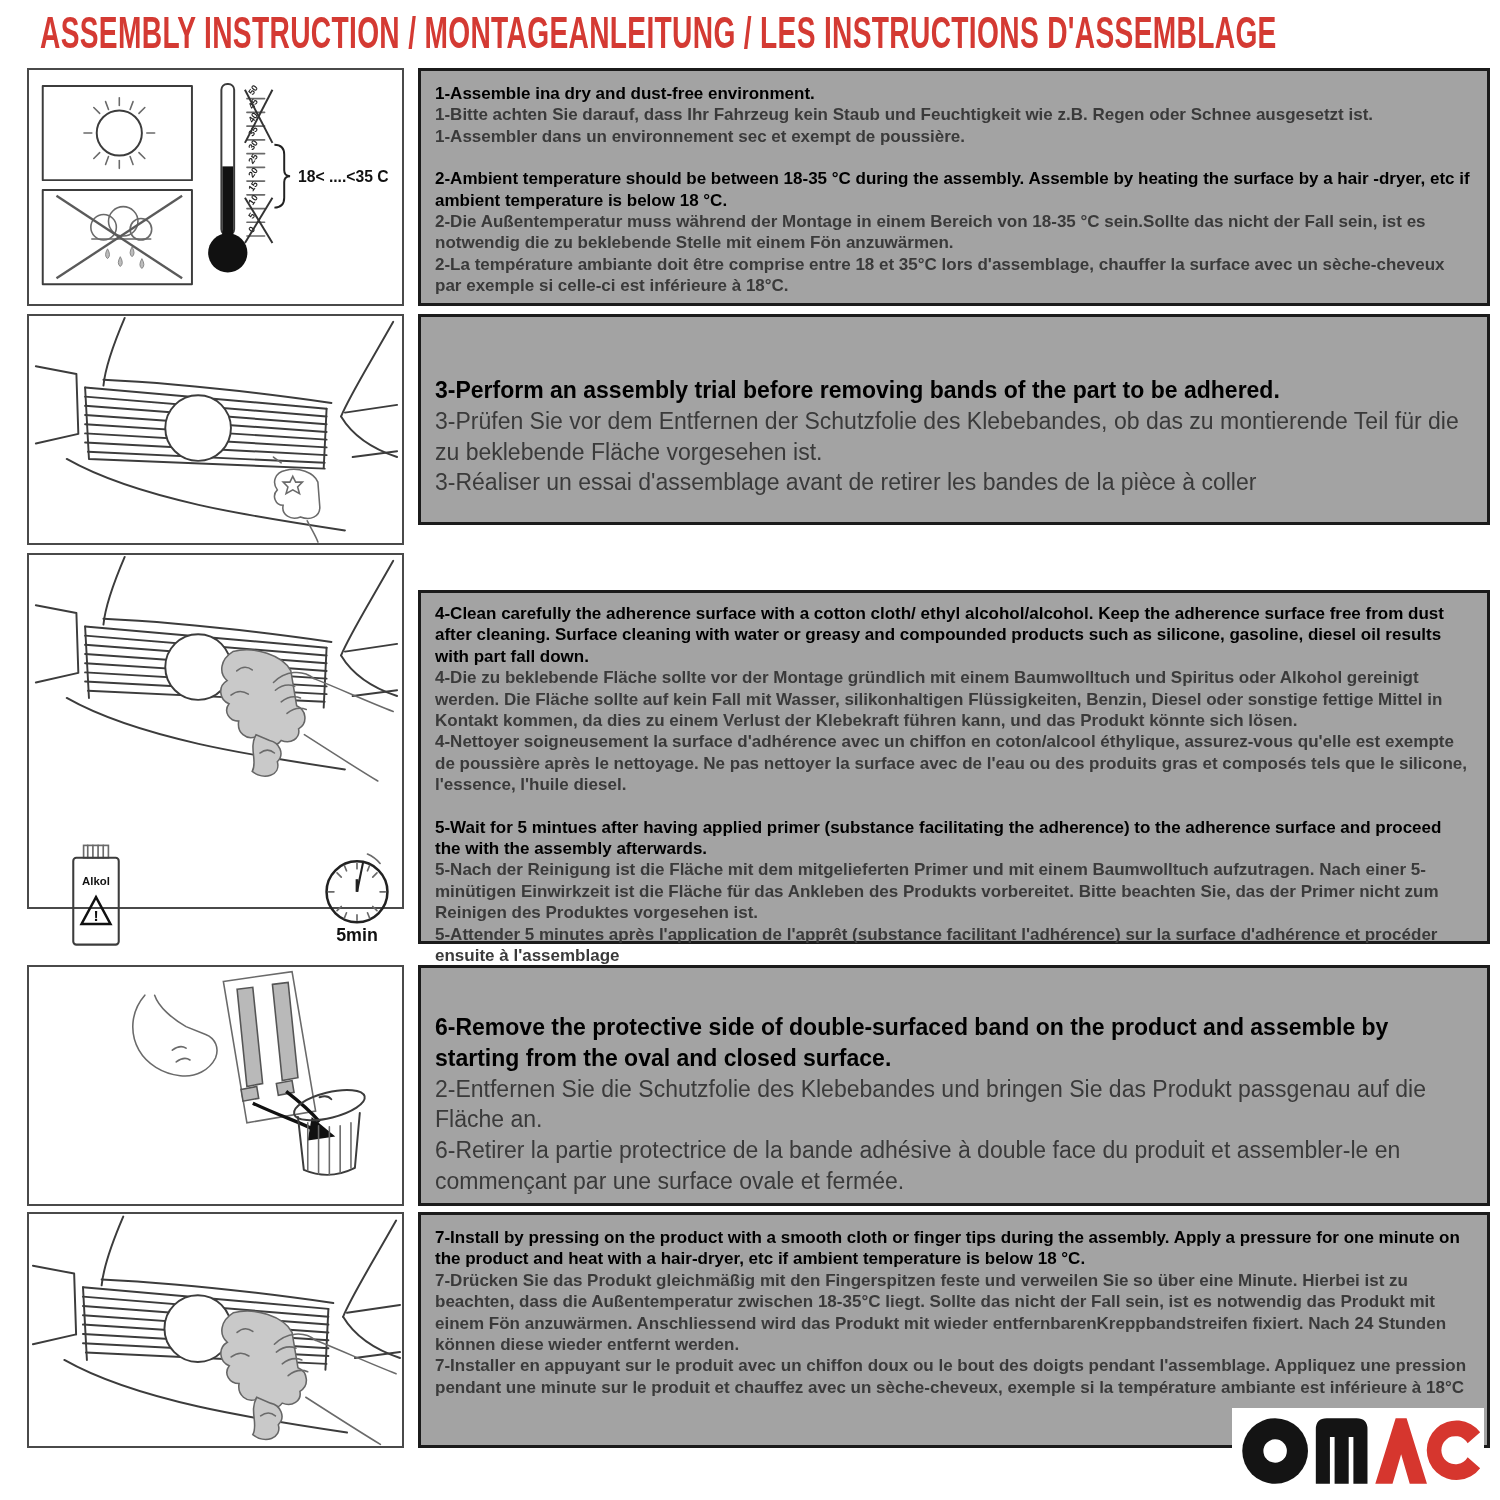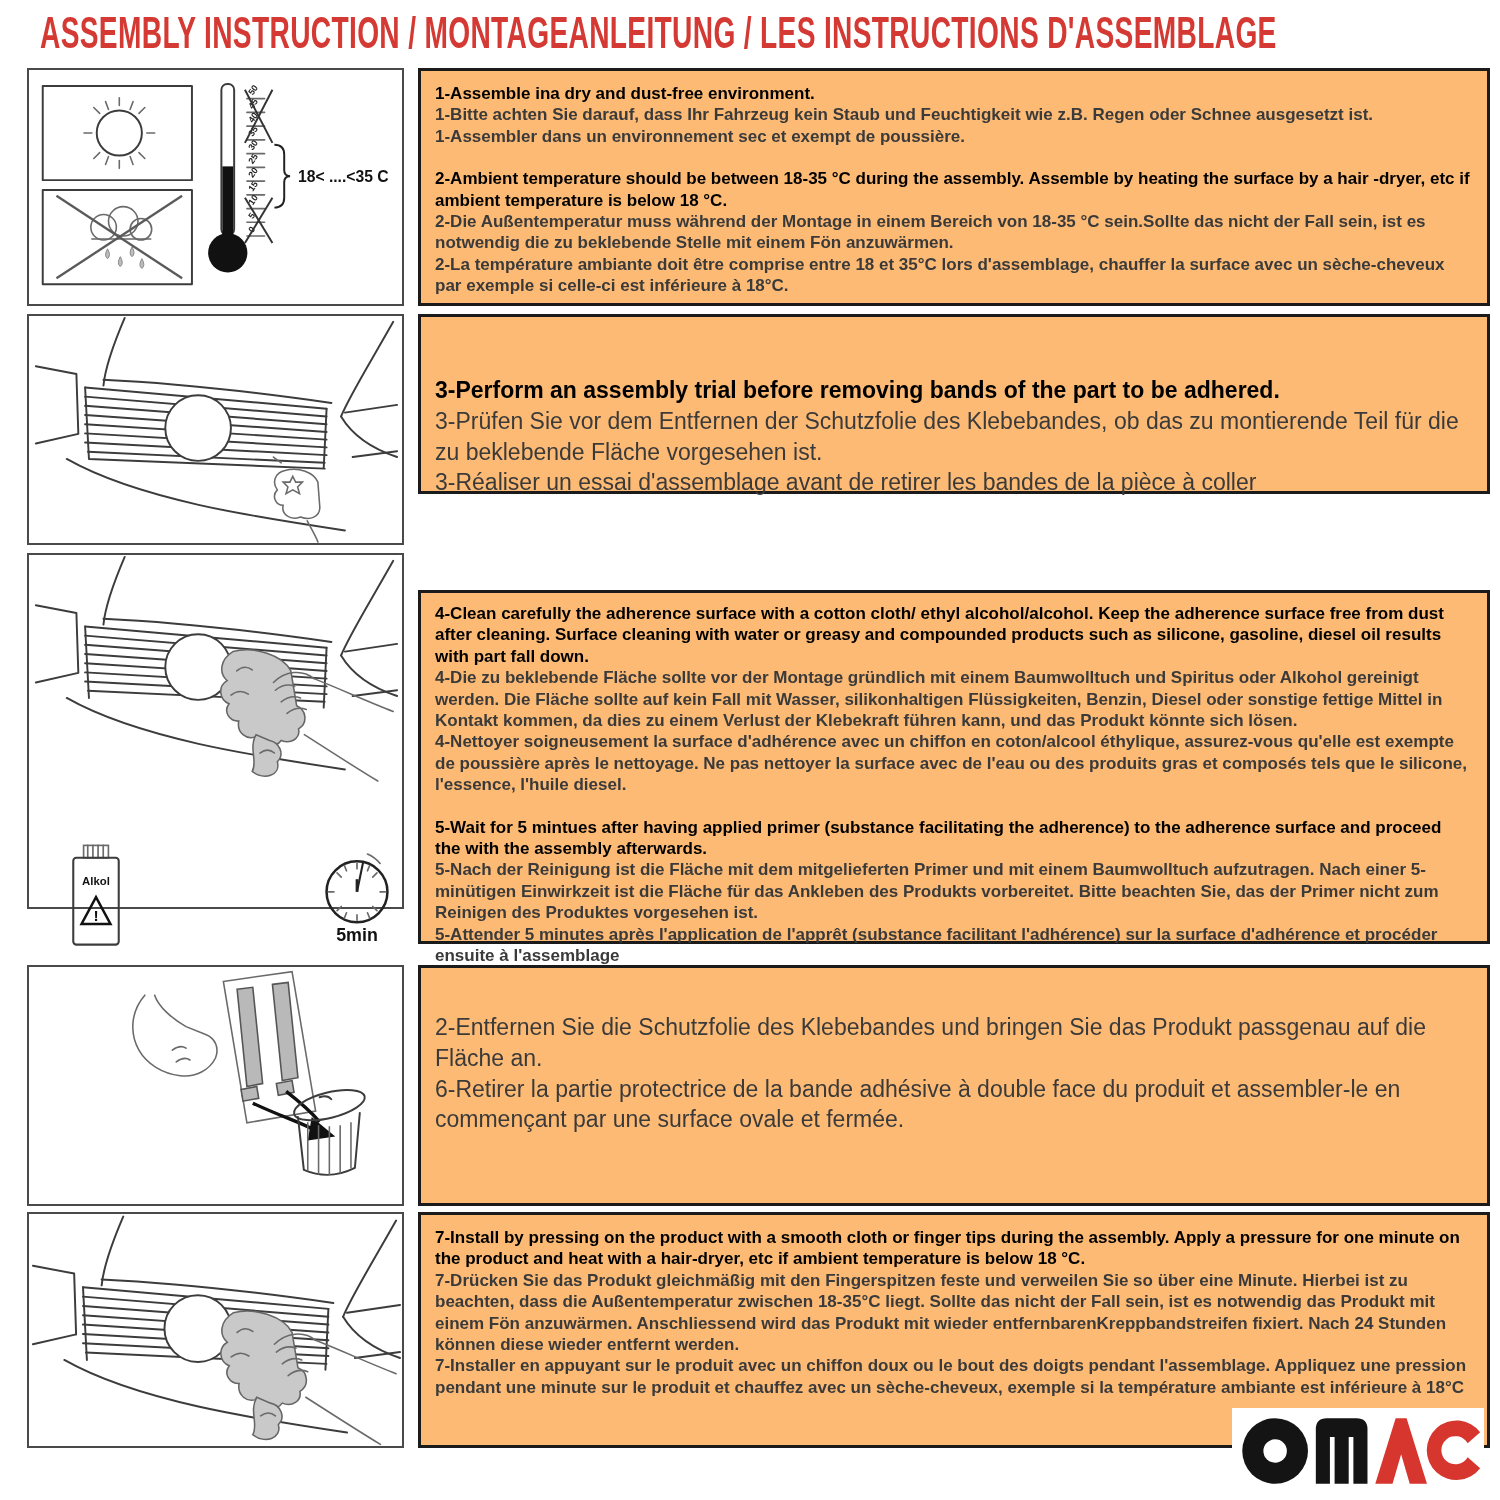"1-Assemble ina dry and dust-free" .tbox { background: #fdba74 -> #a3a3a3 }
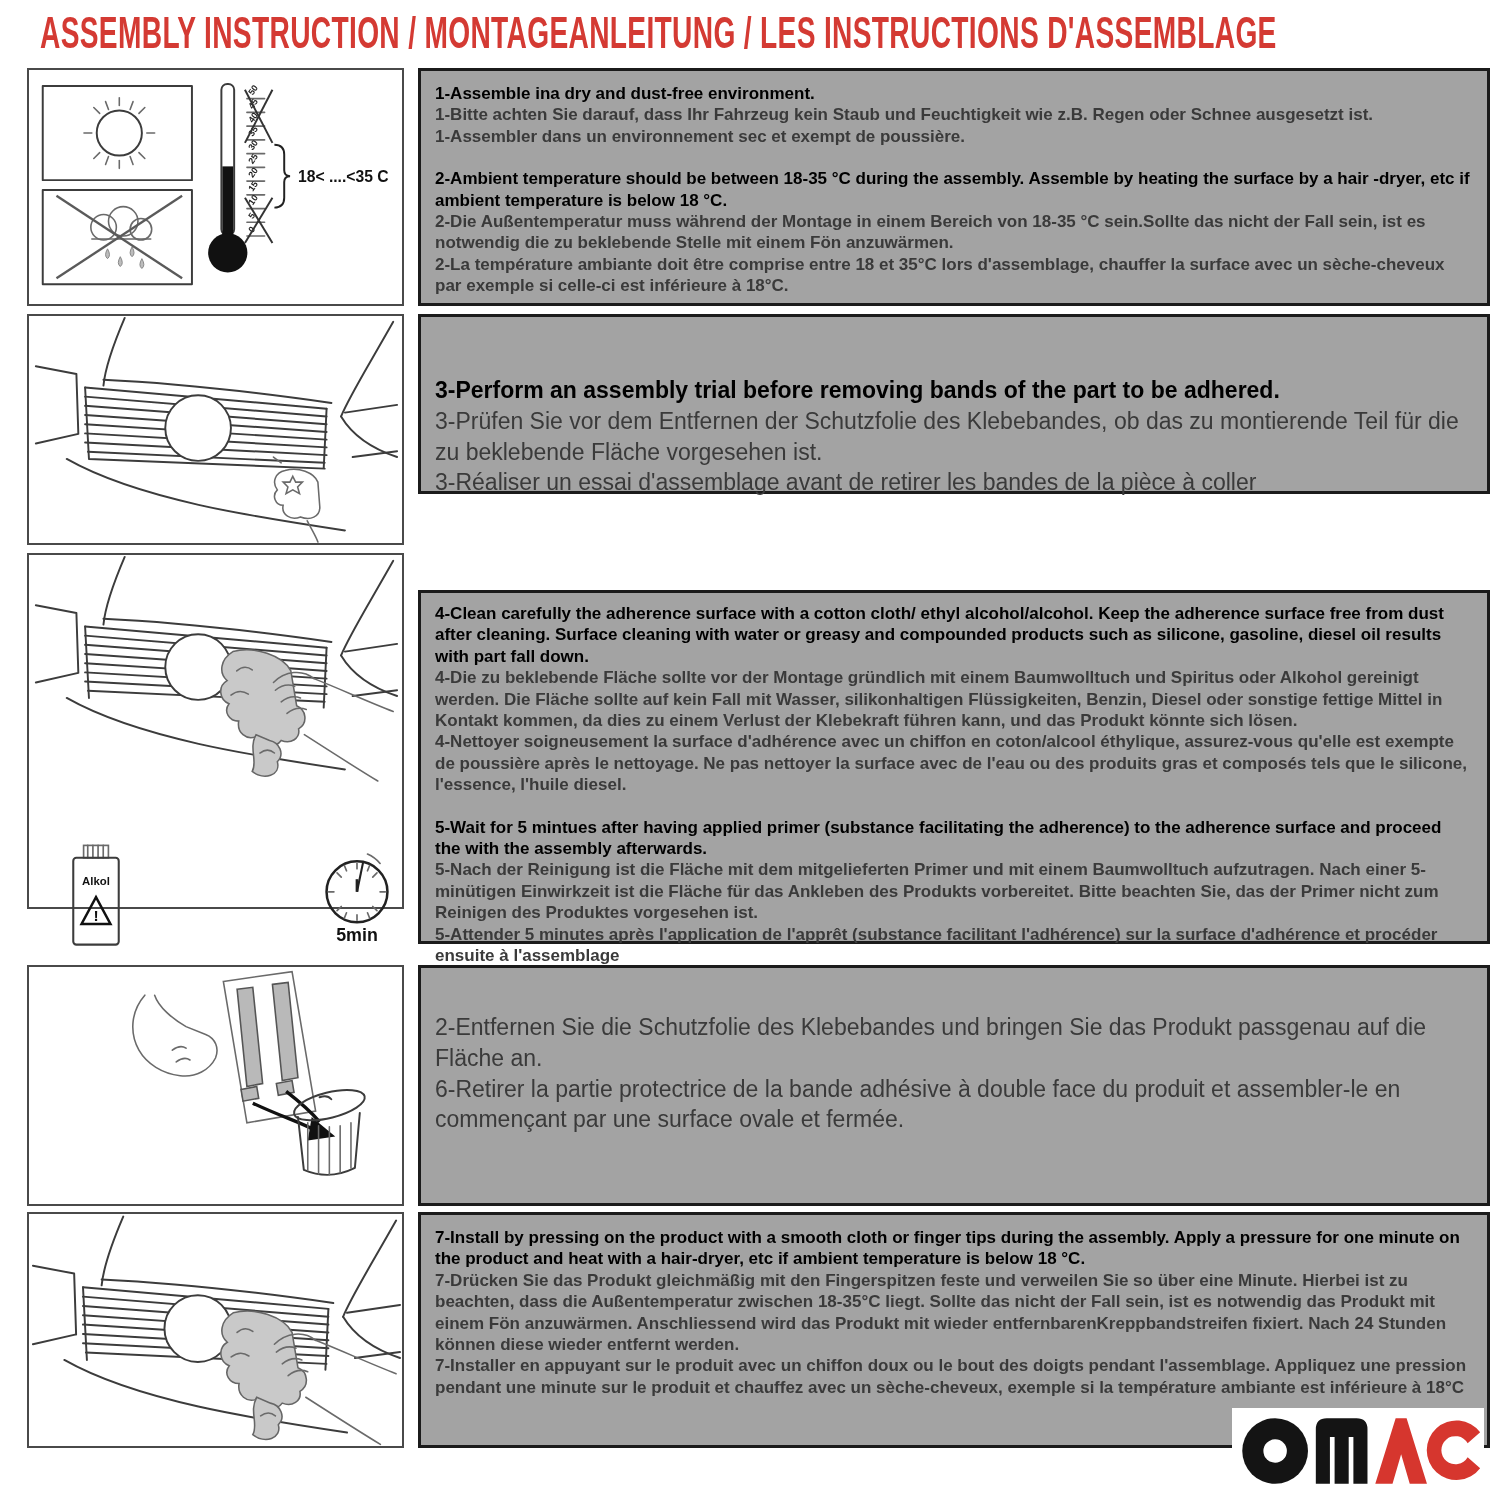"3-Perform an assembly trial before" div.tbox { height: 180px -> 211px }
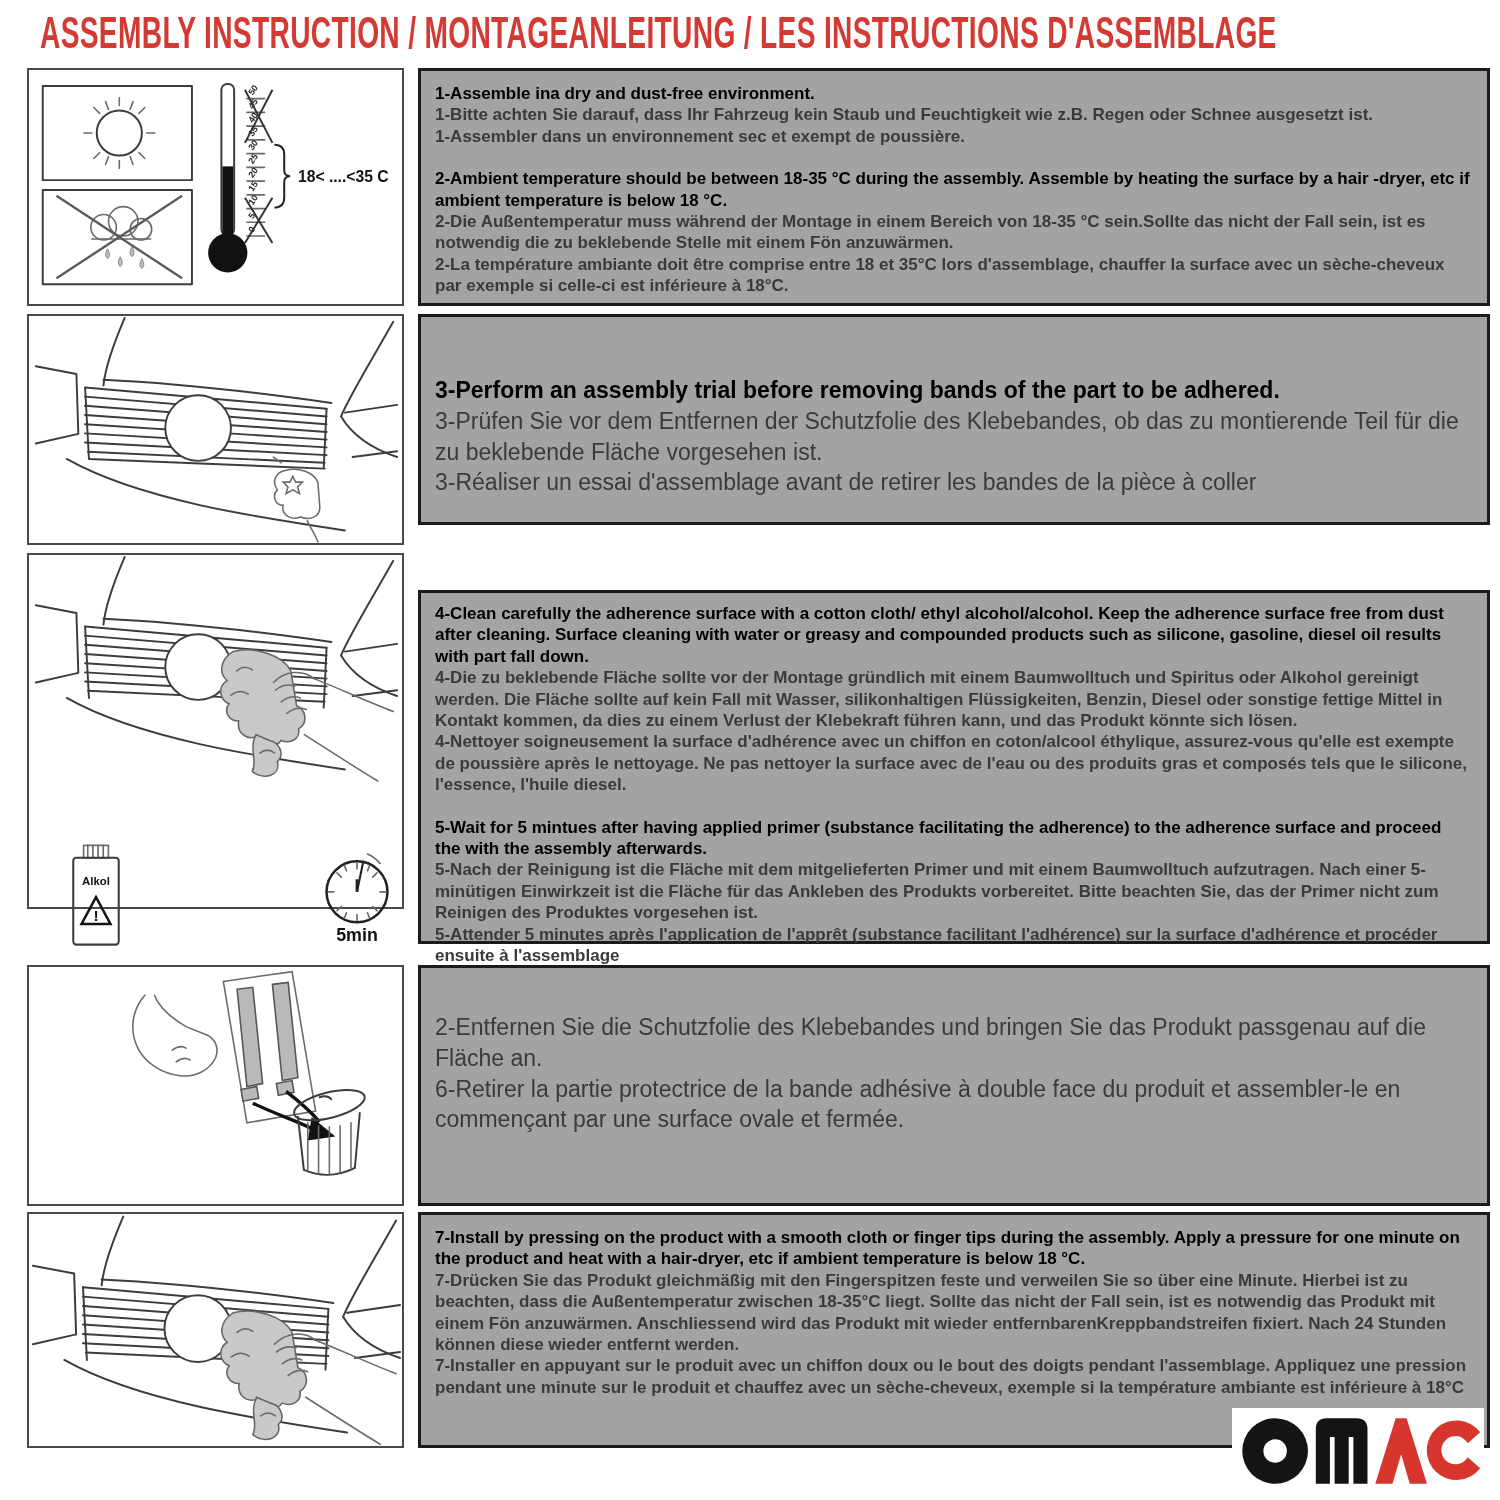"6-Remove the protective side of" p.b { html: none -> <p>6-Remove the protective side of double-surfaced band on the product and assemble by starting from the oval and closed surface.</p> }
